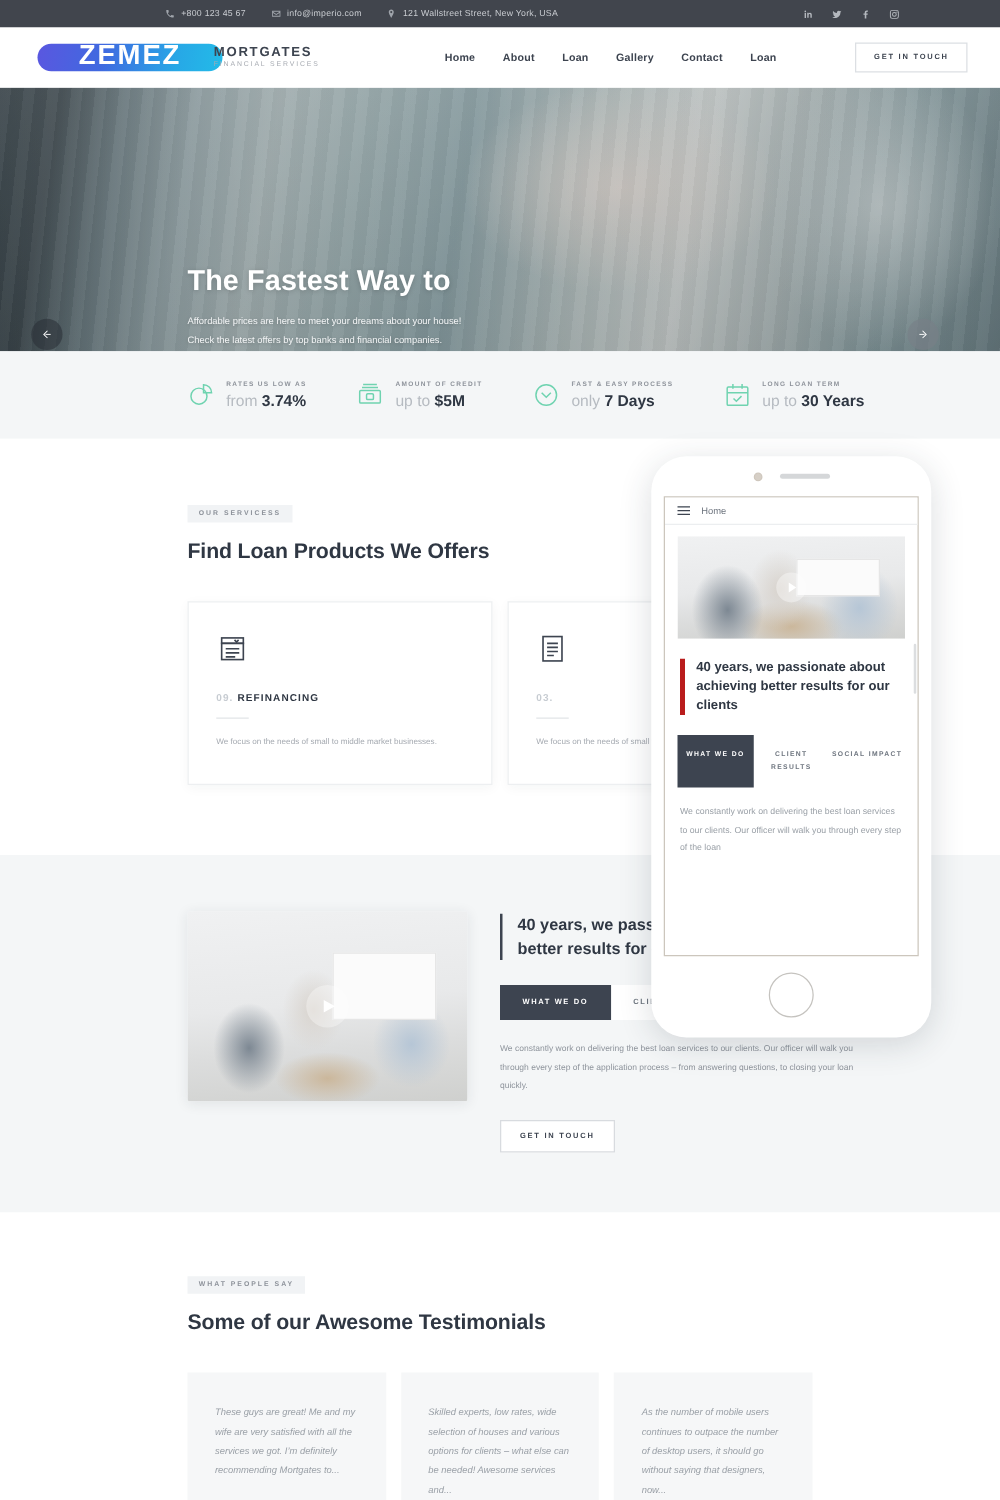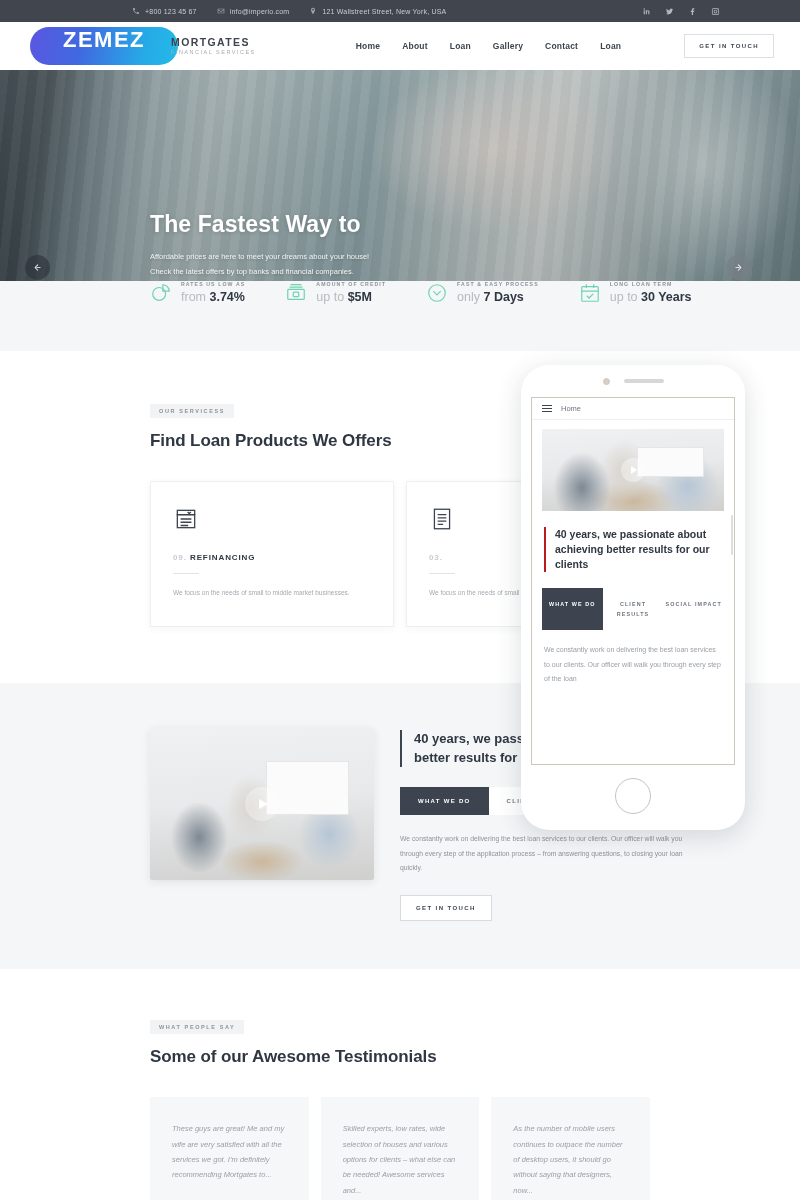"ZEMEZ" .logo-pill { align-items: flex-start -> flex-end; height: 38px -> 22px }
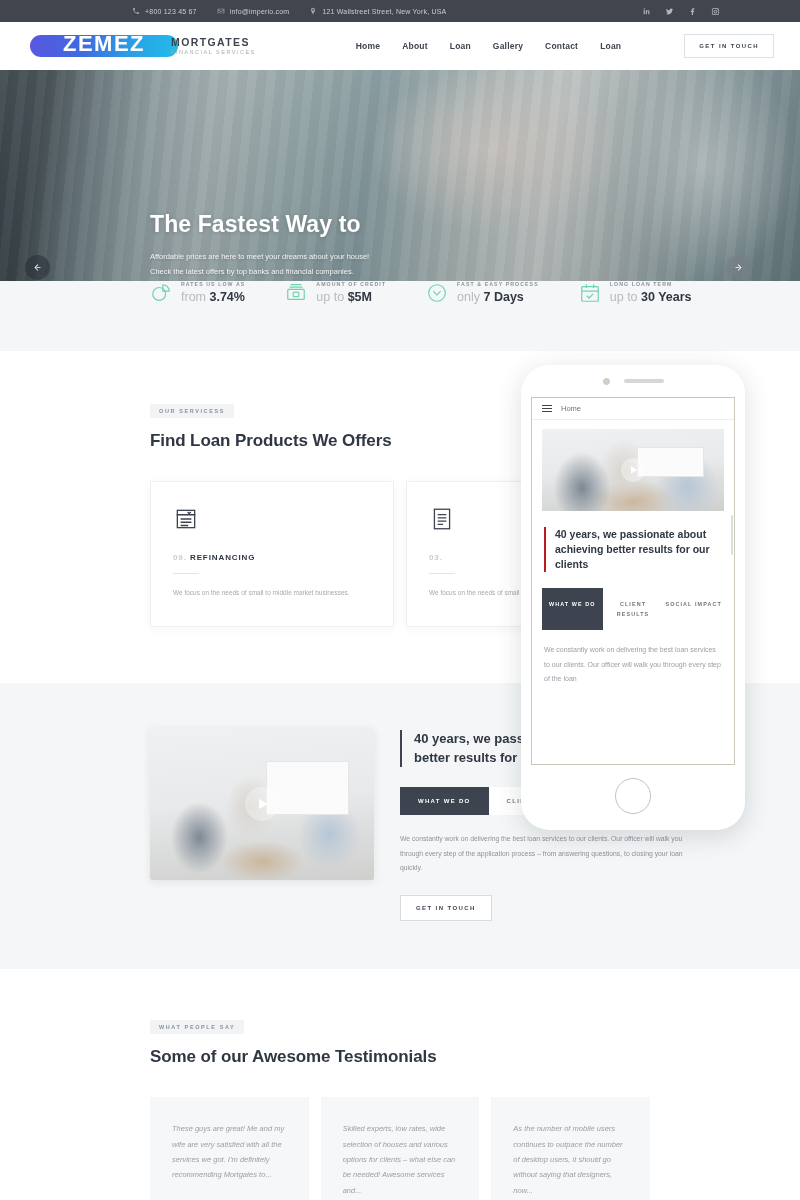"from 3.74%" .stats { align-items: flex-start -> center }
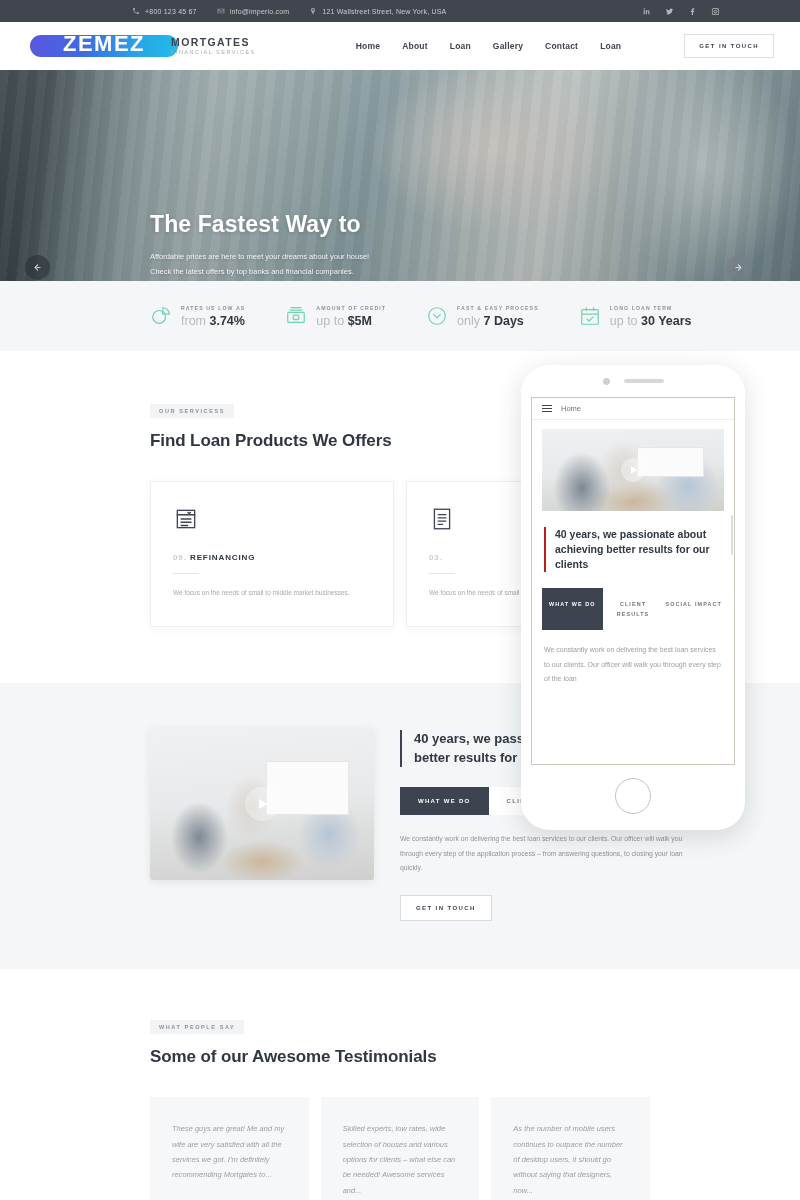"40 years, we passionate about achieving better" .ph-head { border-left: 2px solid #b91c1c -> 4px solid #b91c1c }
